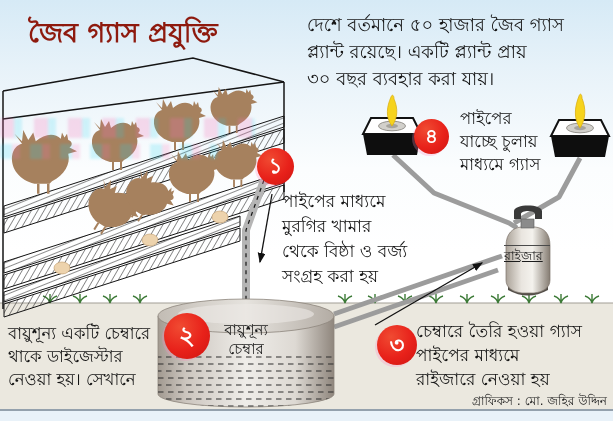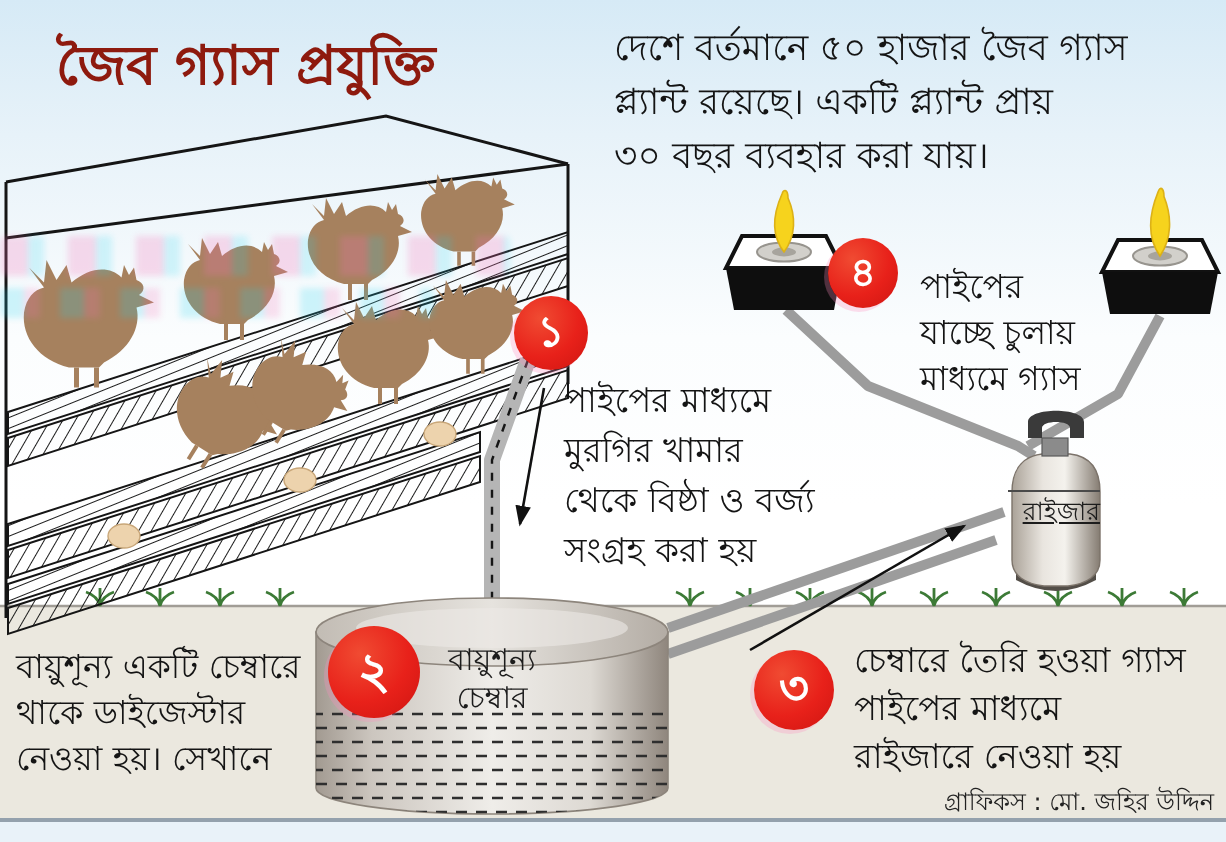"পাইপের" .s4 { margin-top: 25px -> none }
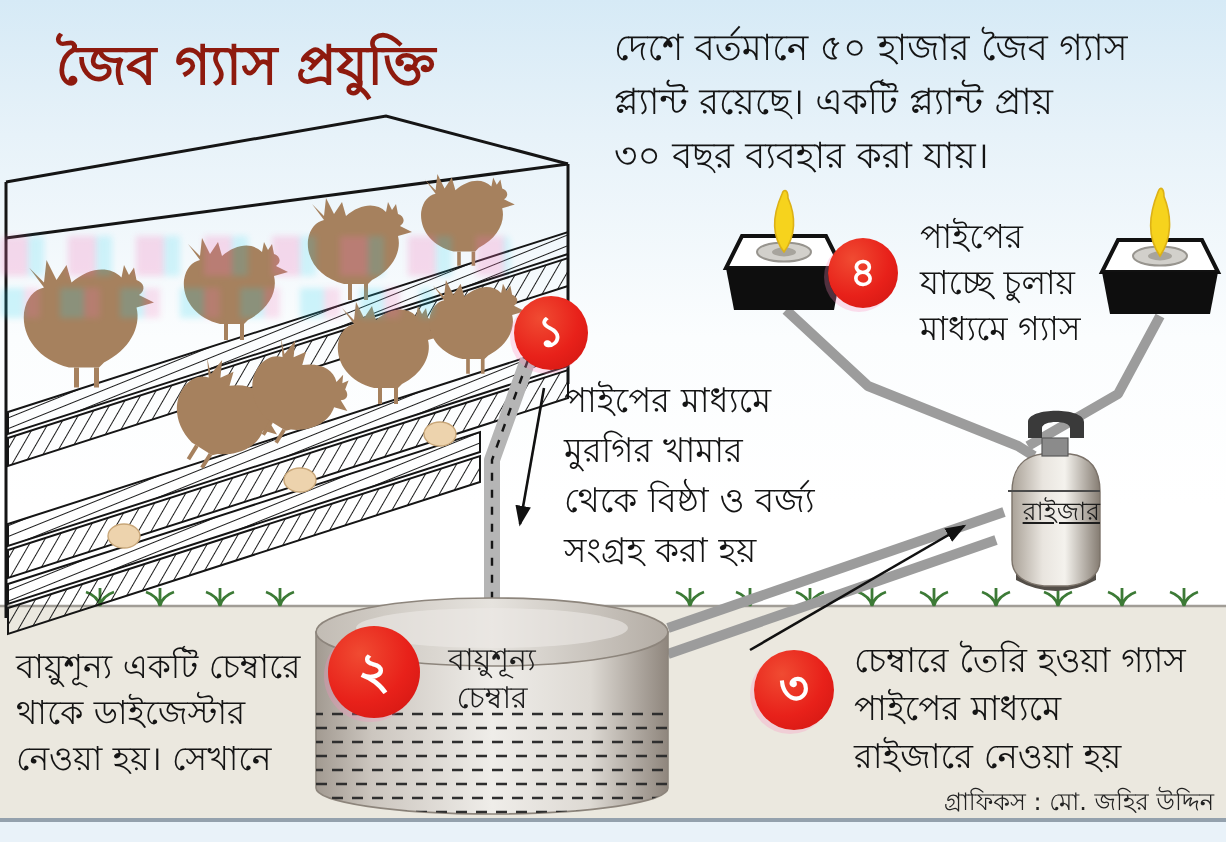"রাইজার" .rlabel { text-align: right -> left }
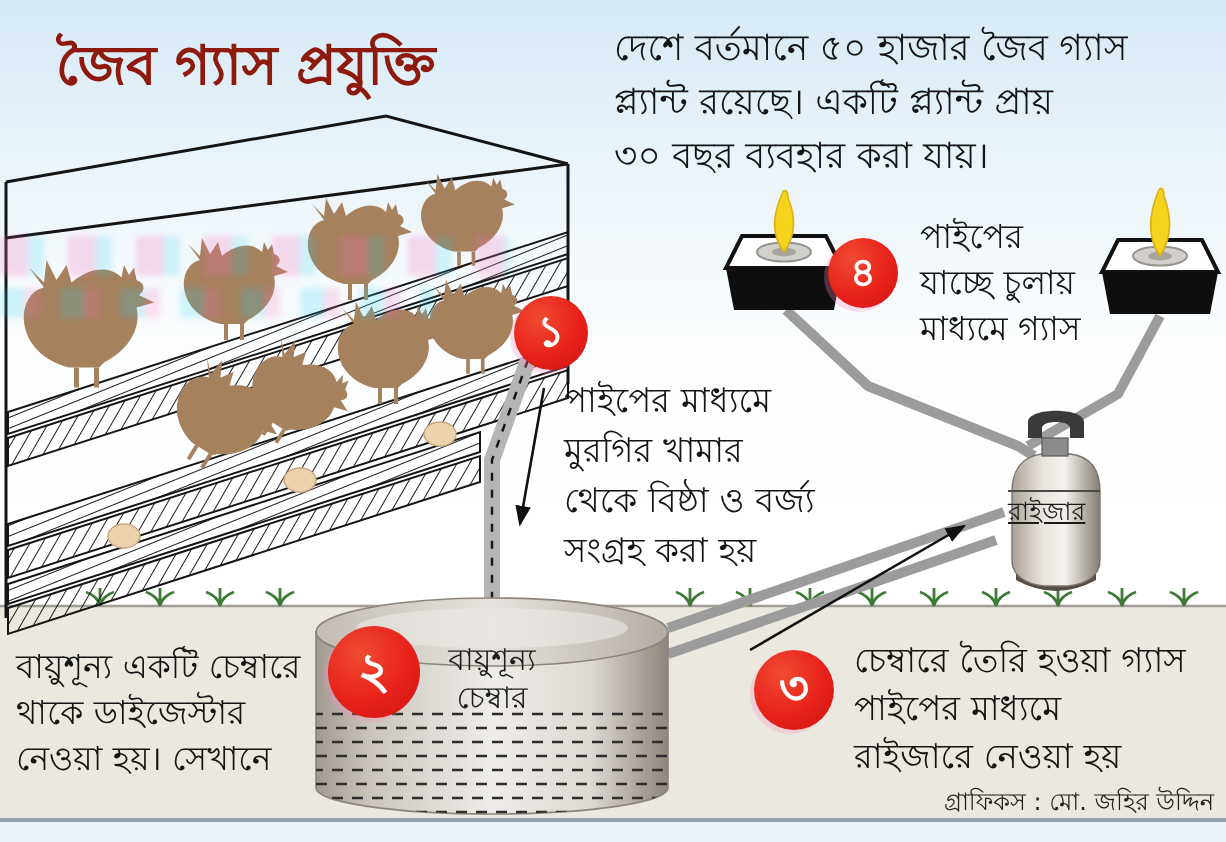"চেম্বারে তৈরি হওয়া গ্যাস" .s3 { left: 427px -> 416px }
